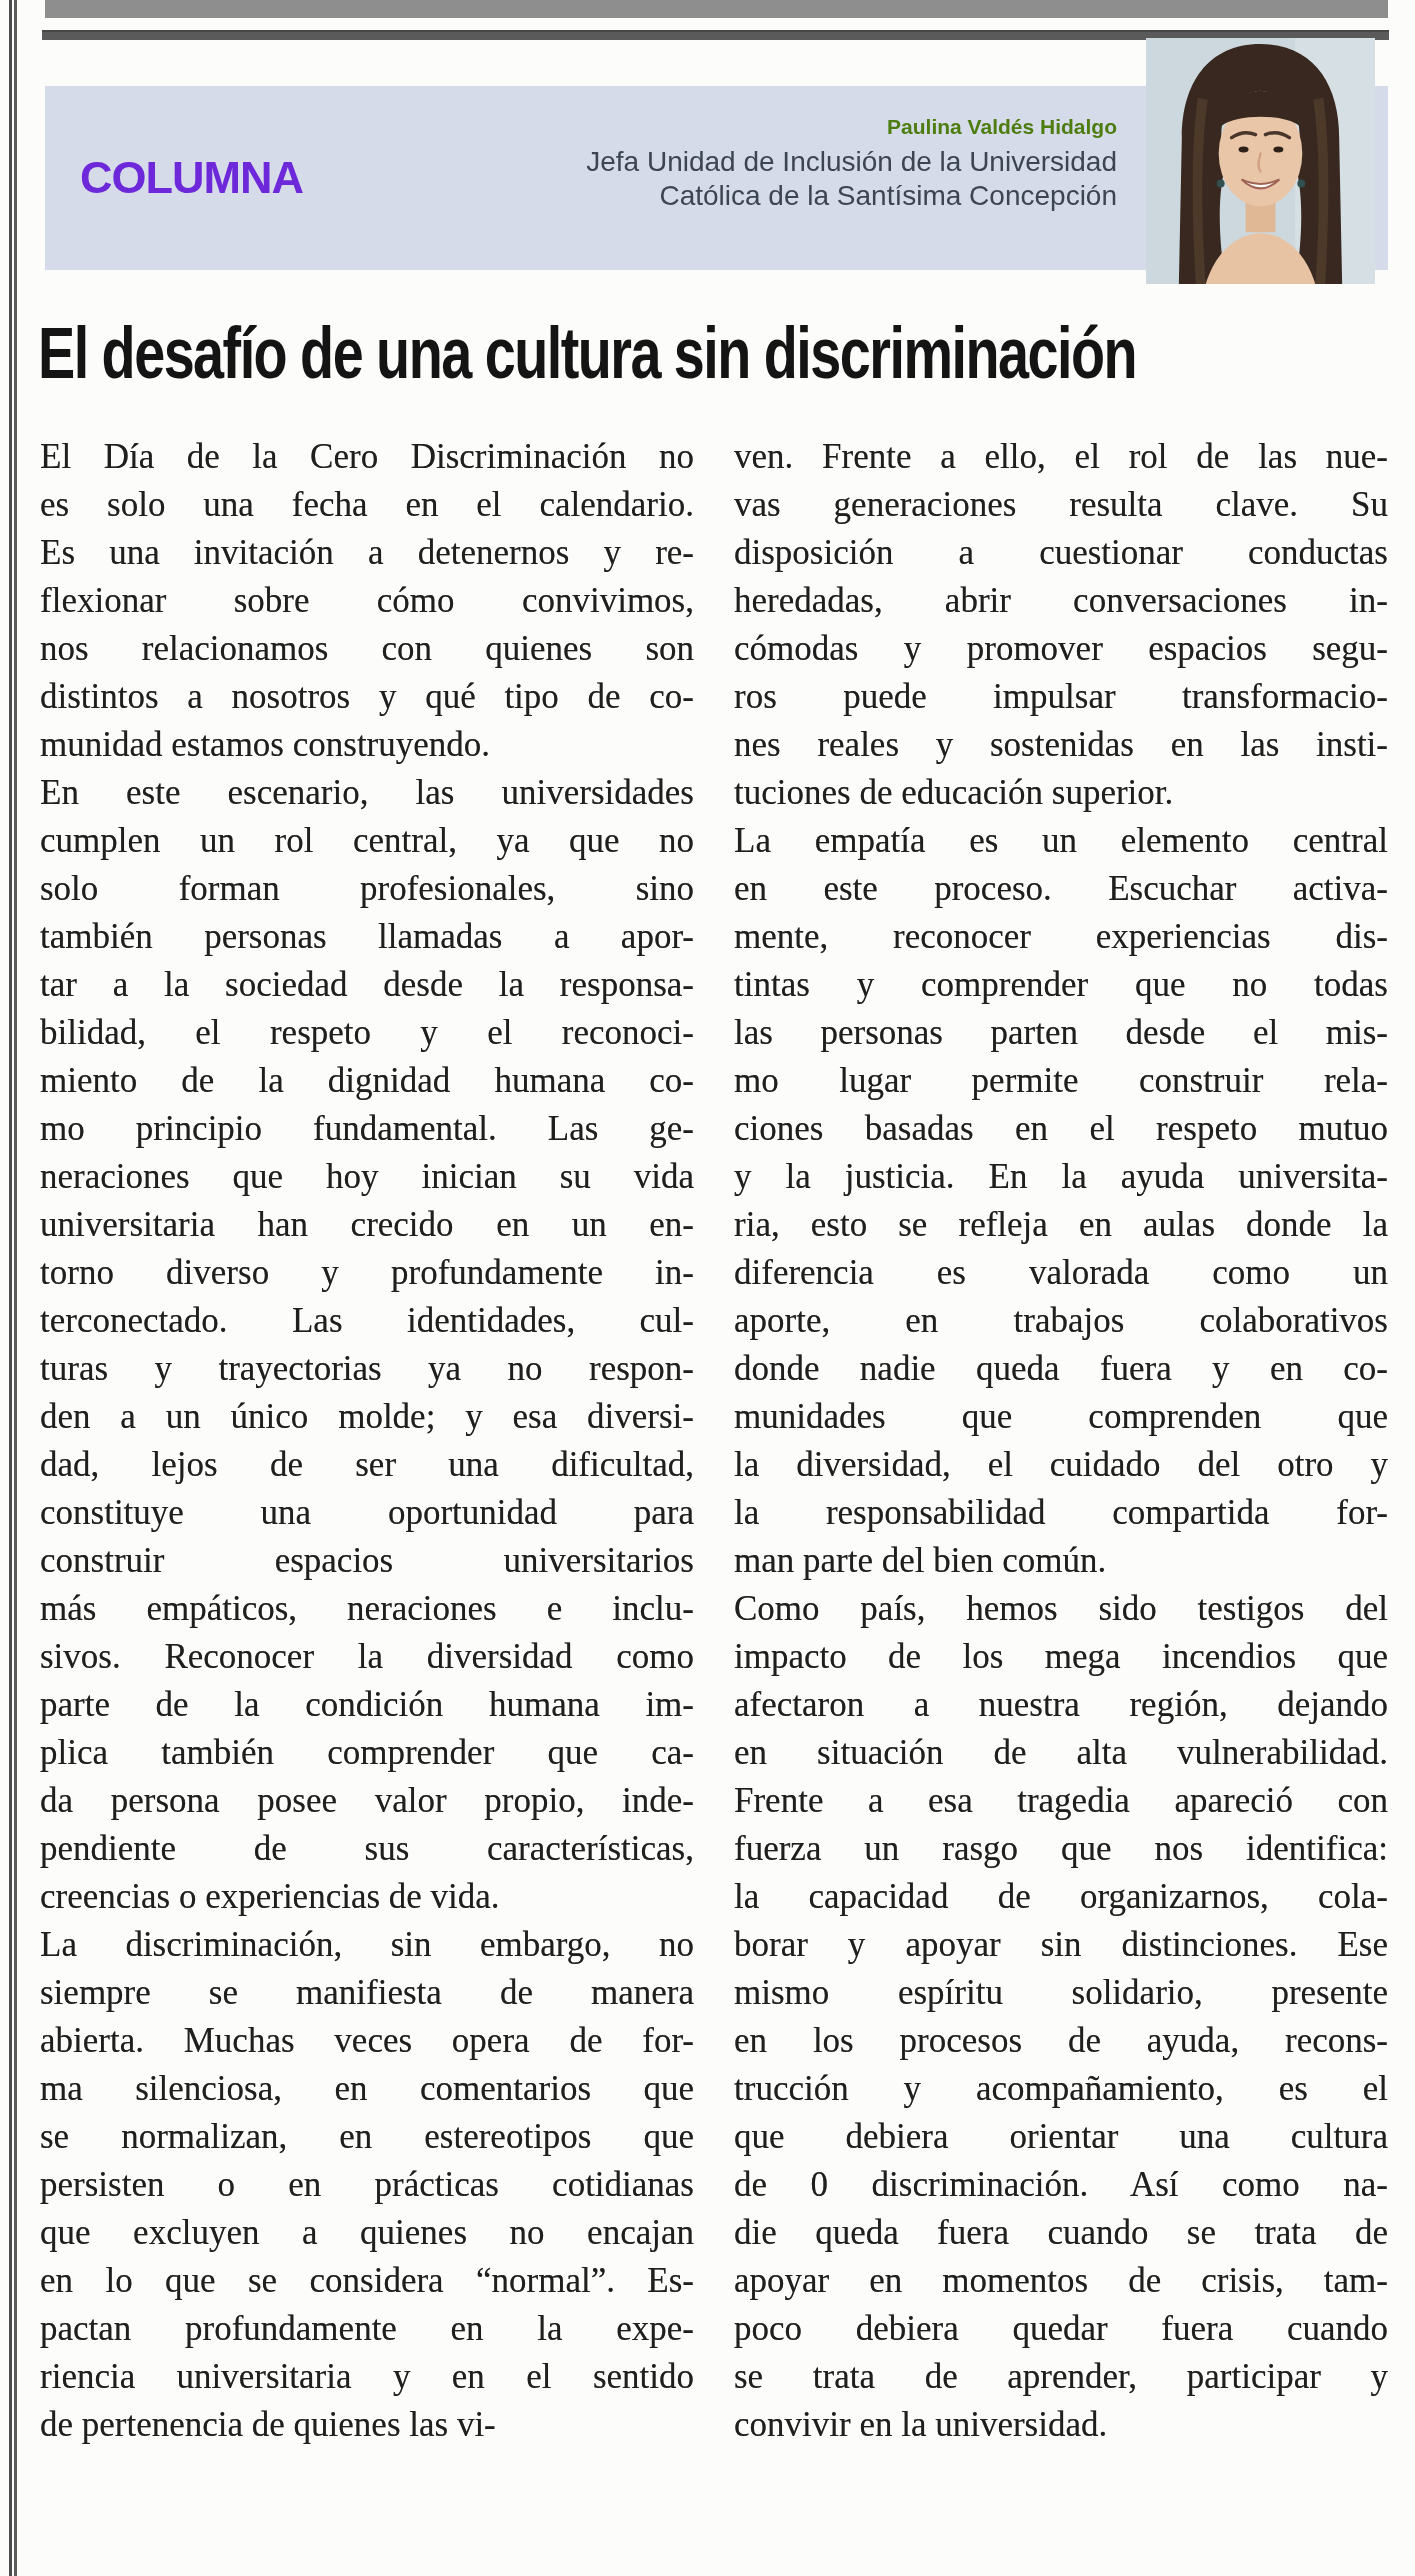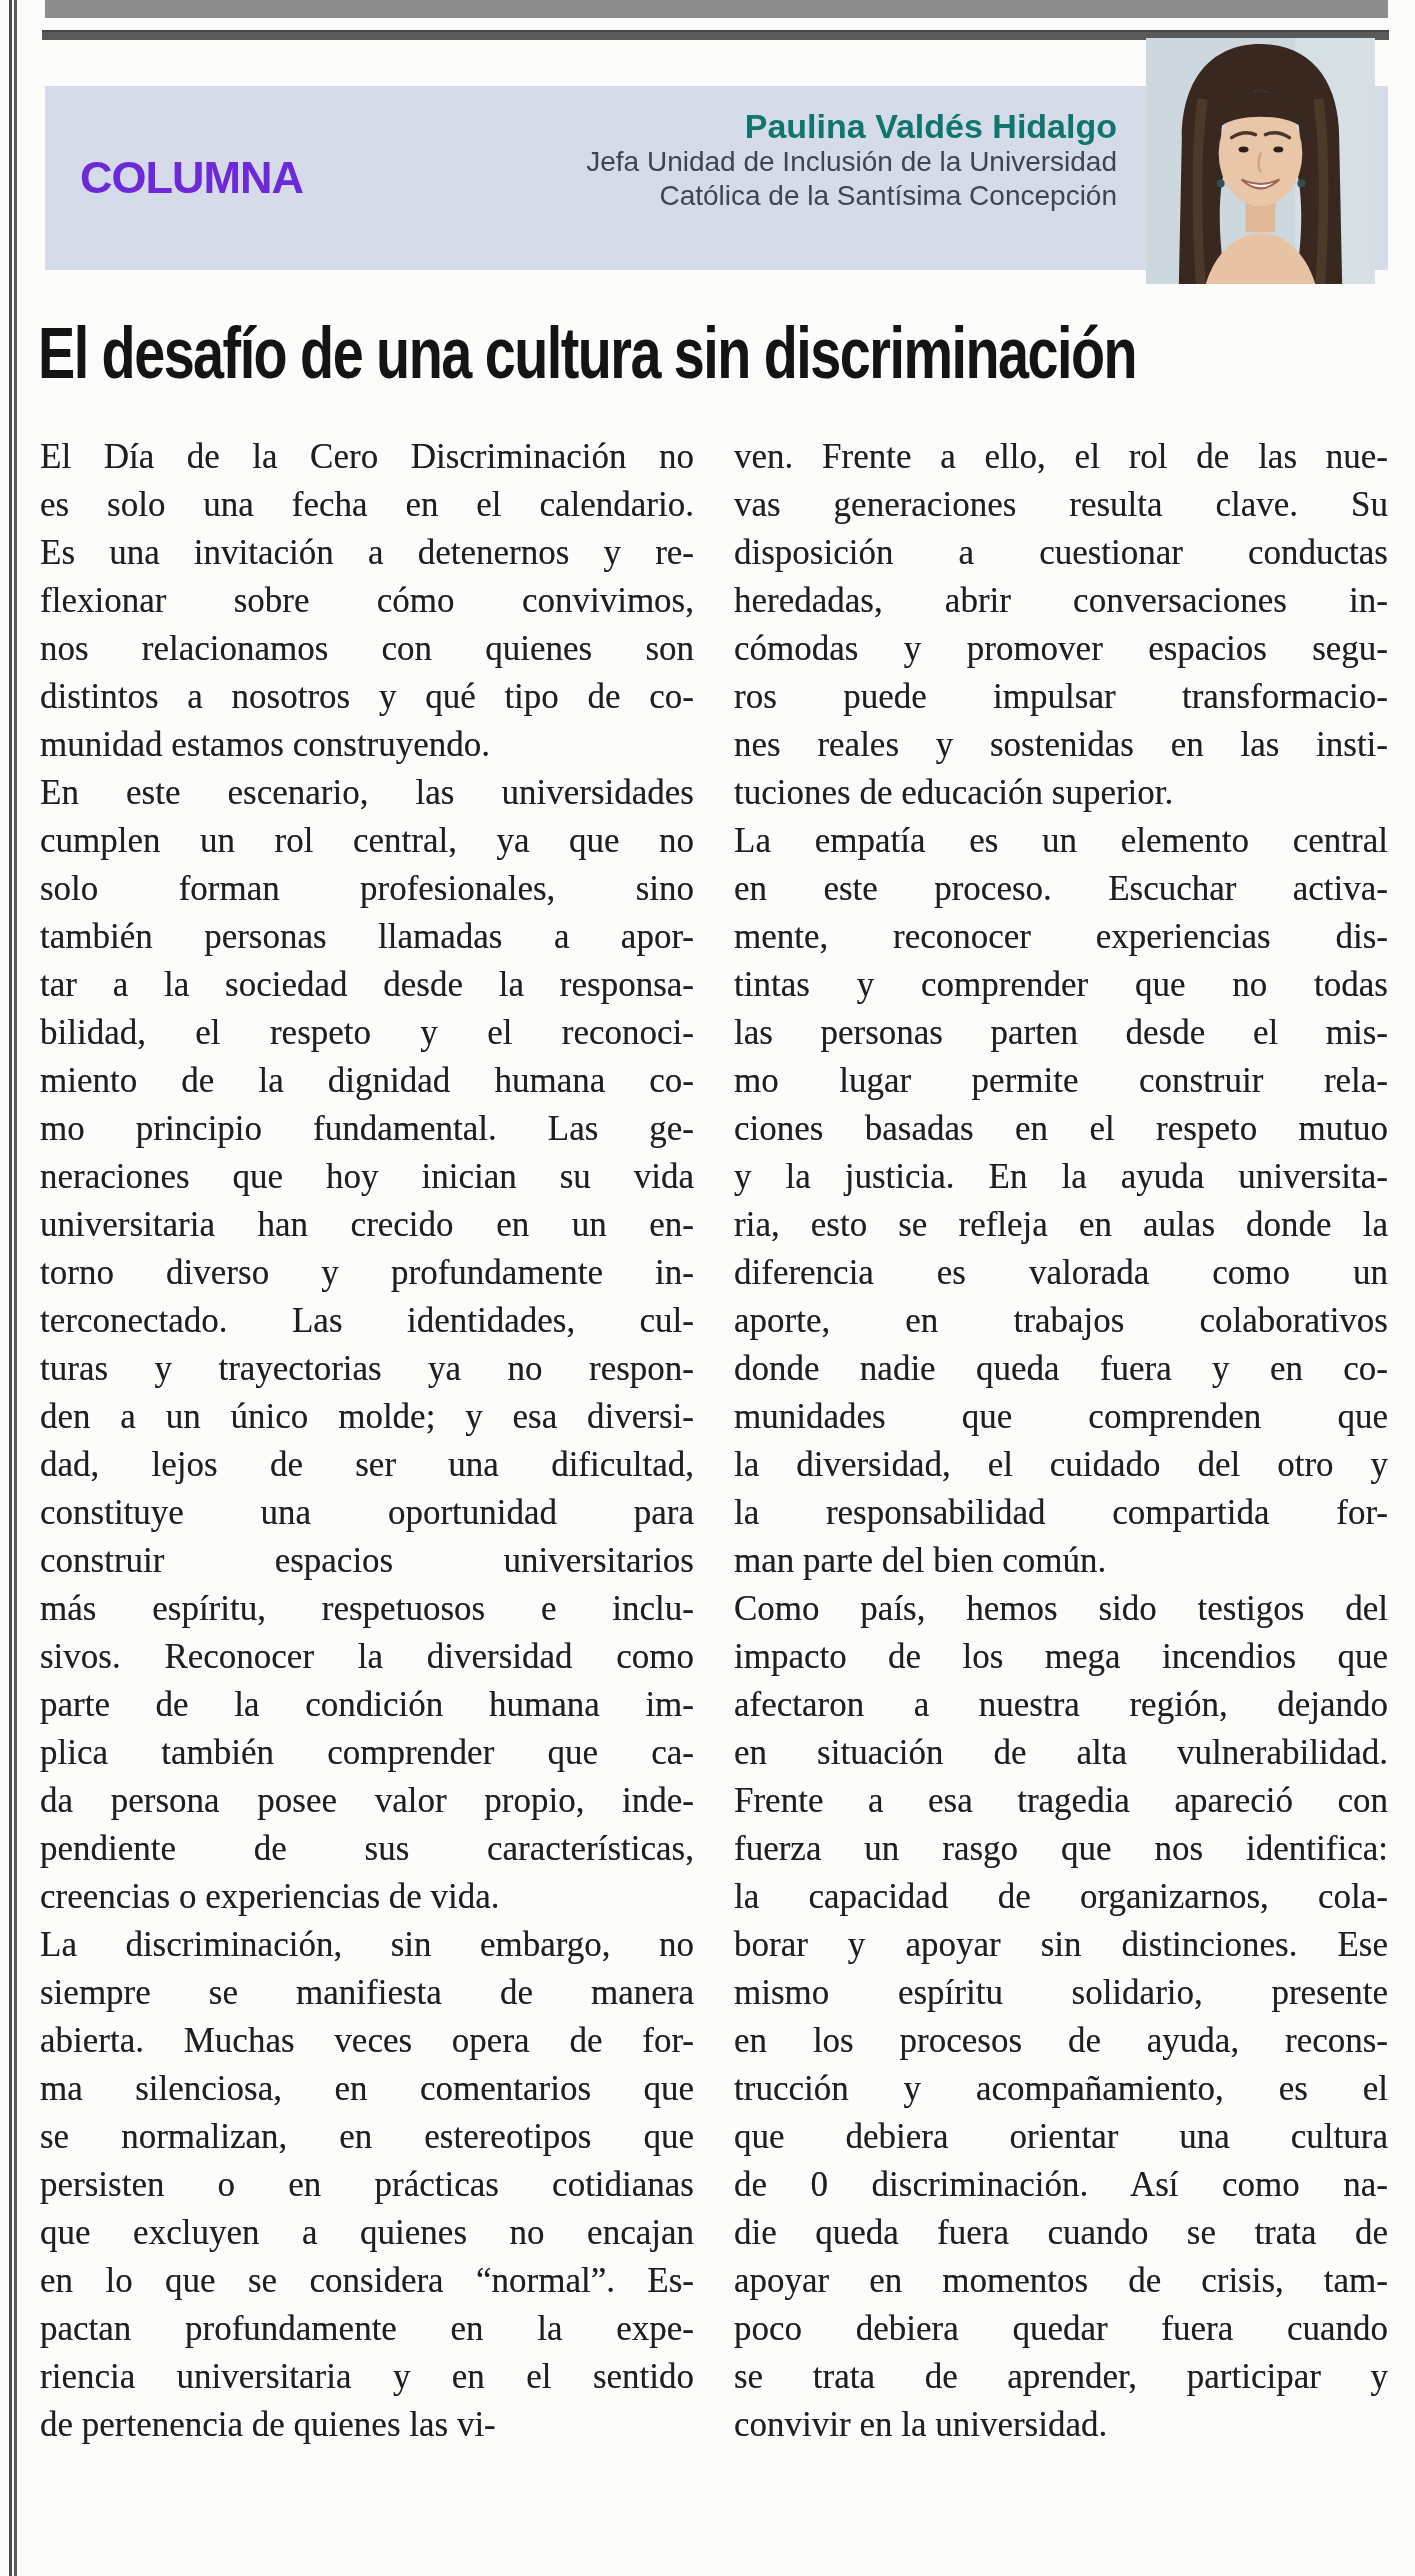"Paulina Valdés Hidalgo" .author .name { color: #0f766e -> #4d7c0f; font-size: 34px -> 21px }
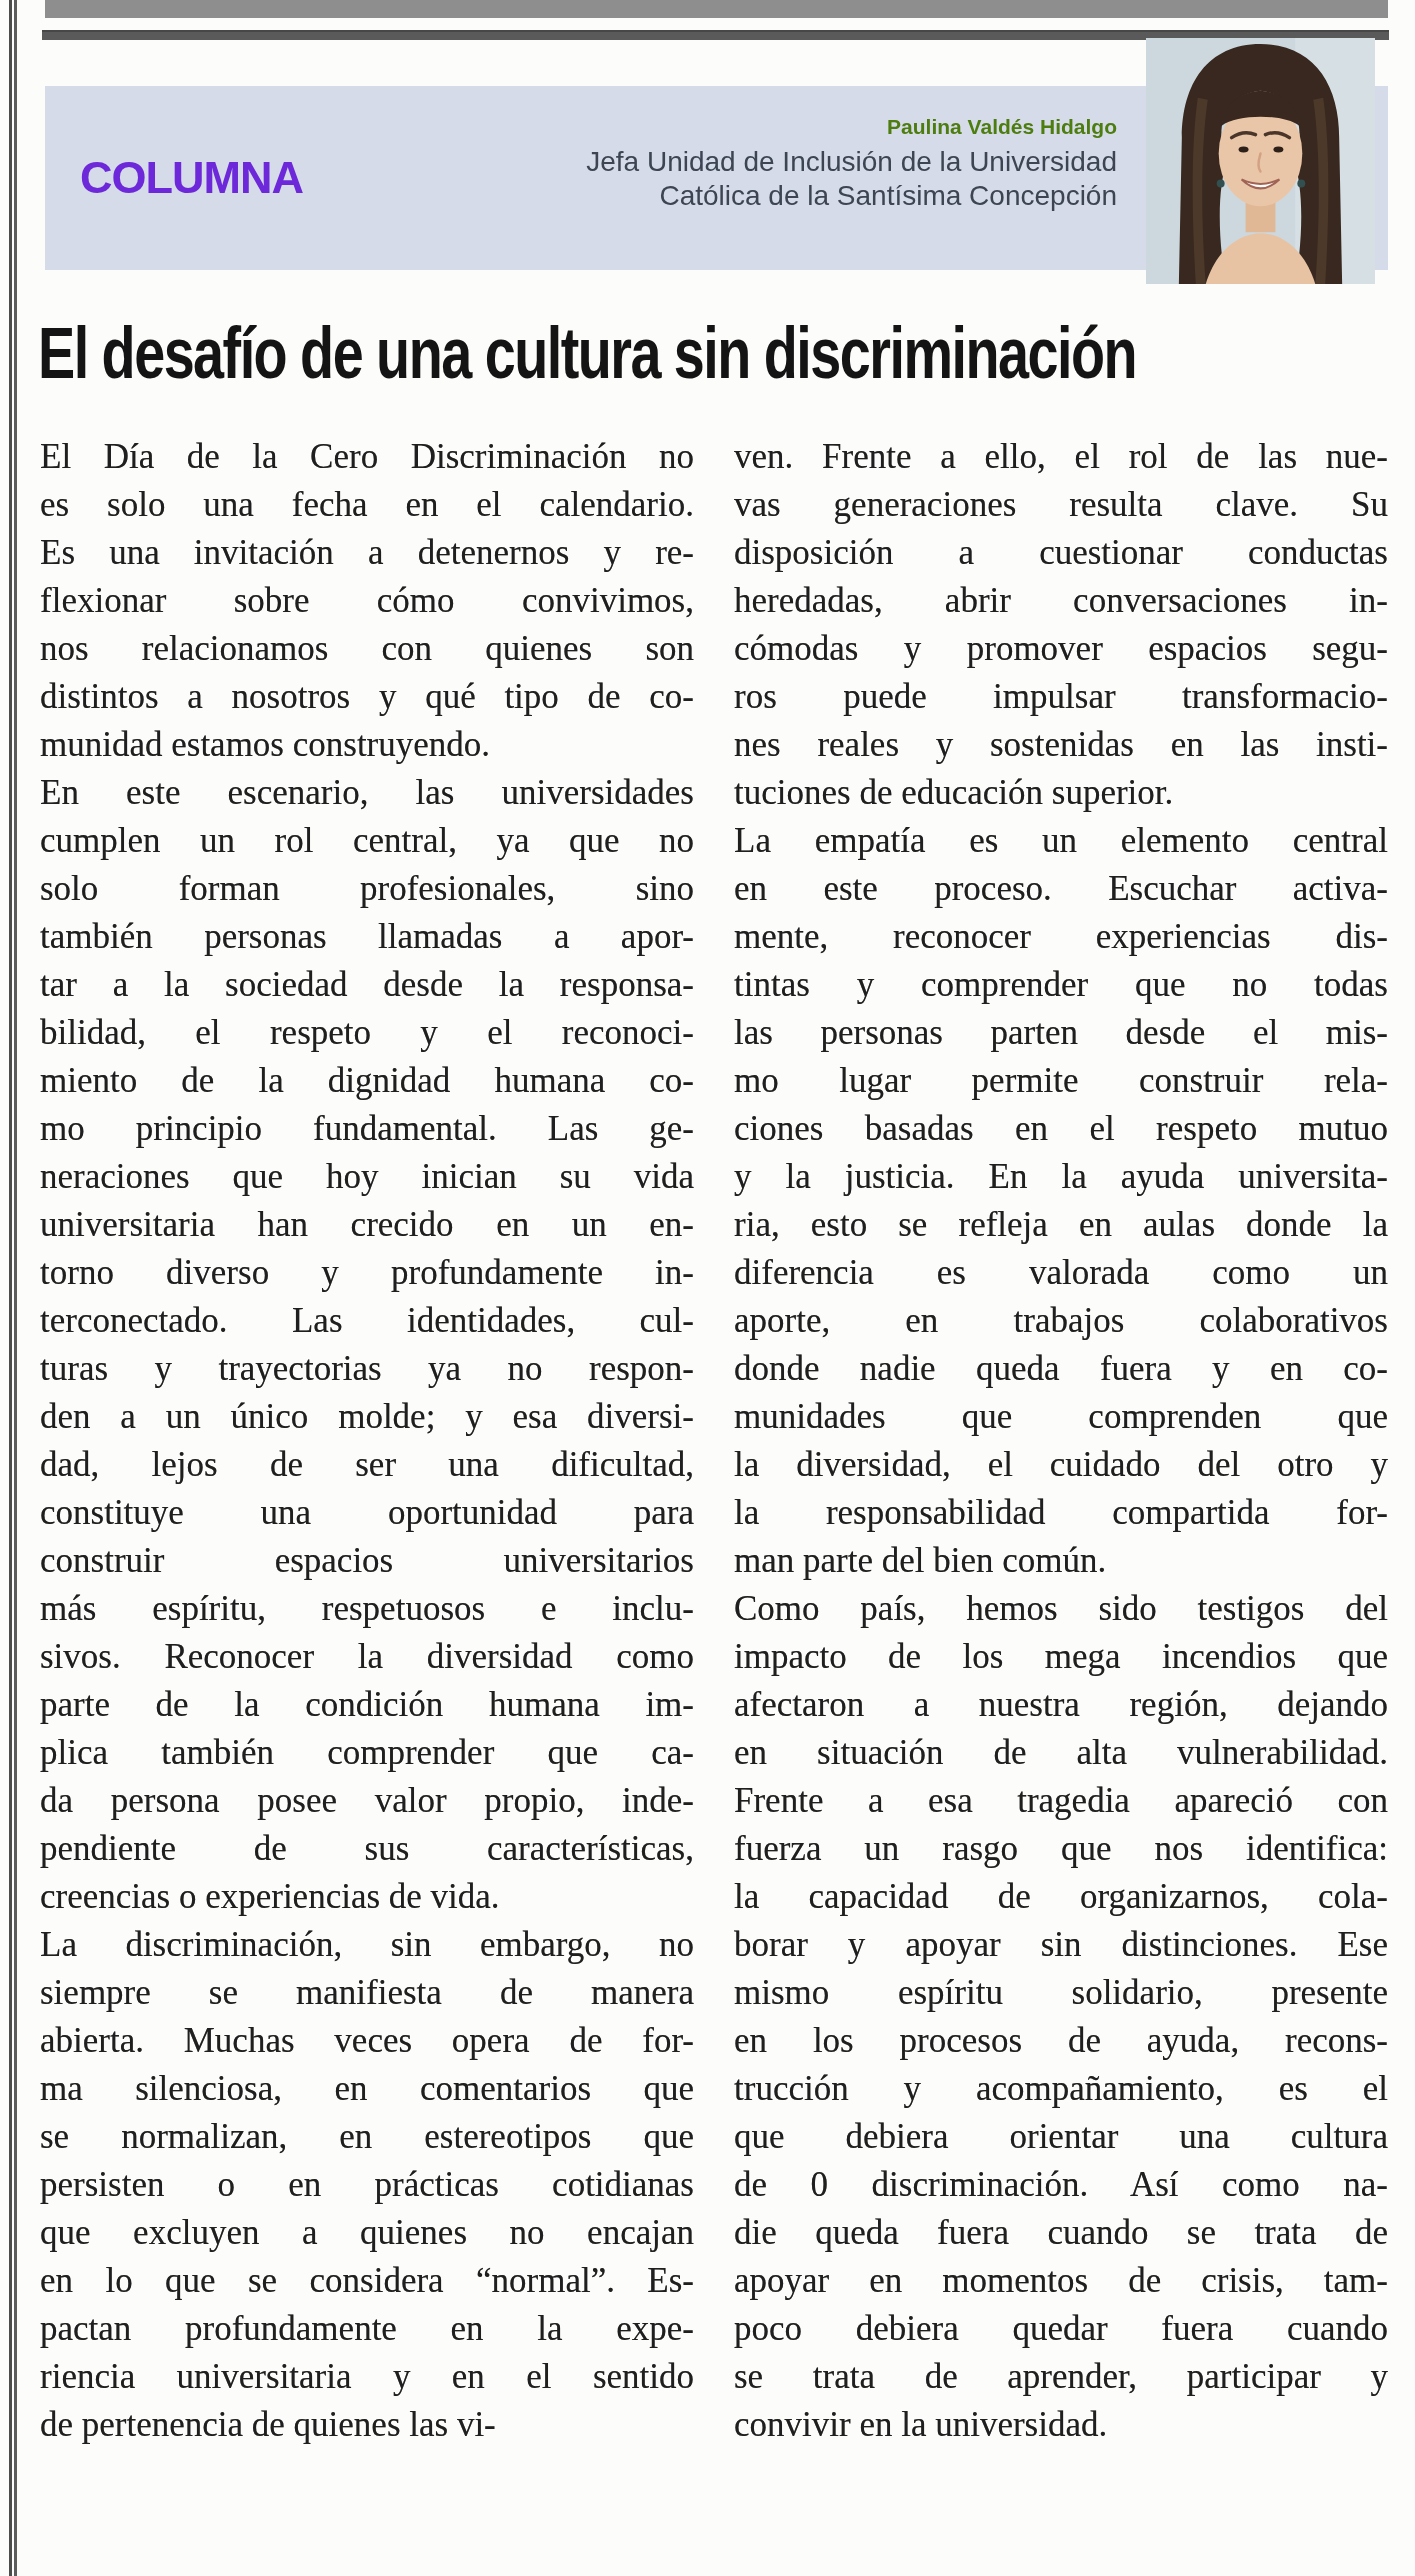"más espíritu, respetuosos e inclu-" div.line { text: espíritu, respetuosos -> empáticos, neraciones }
